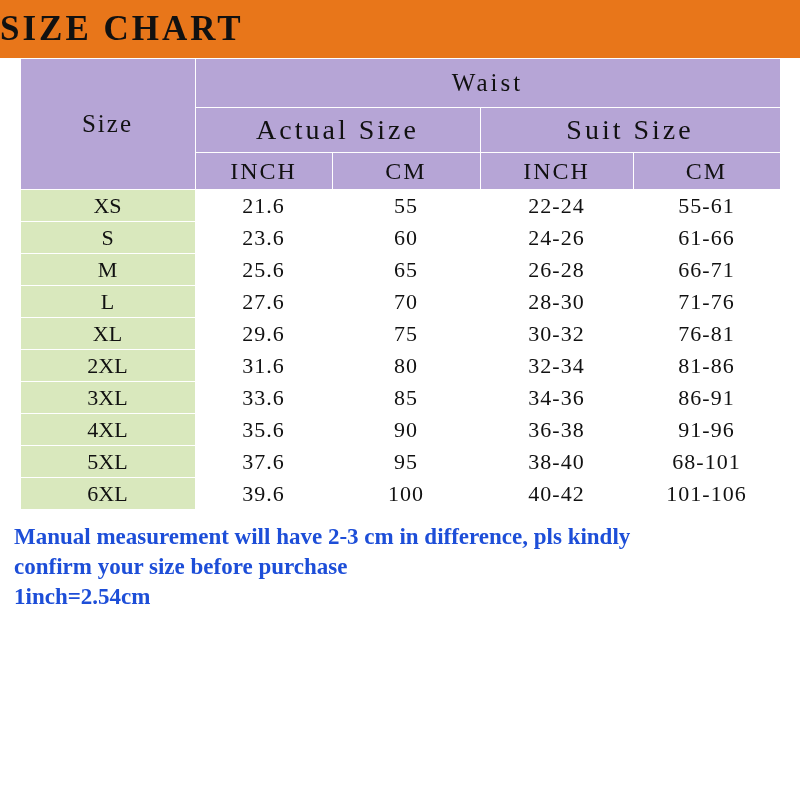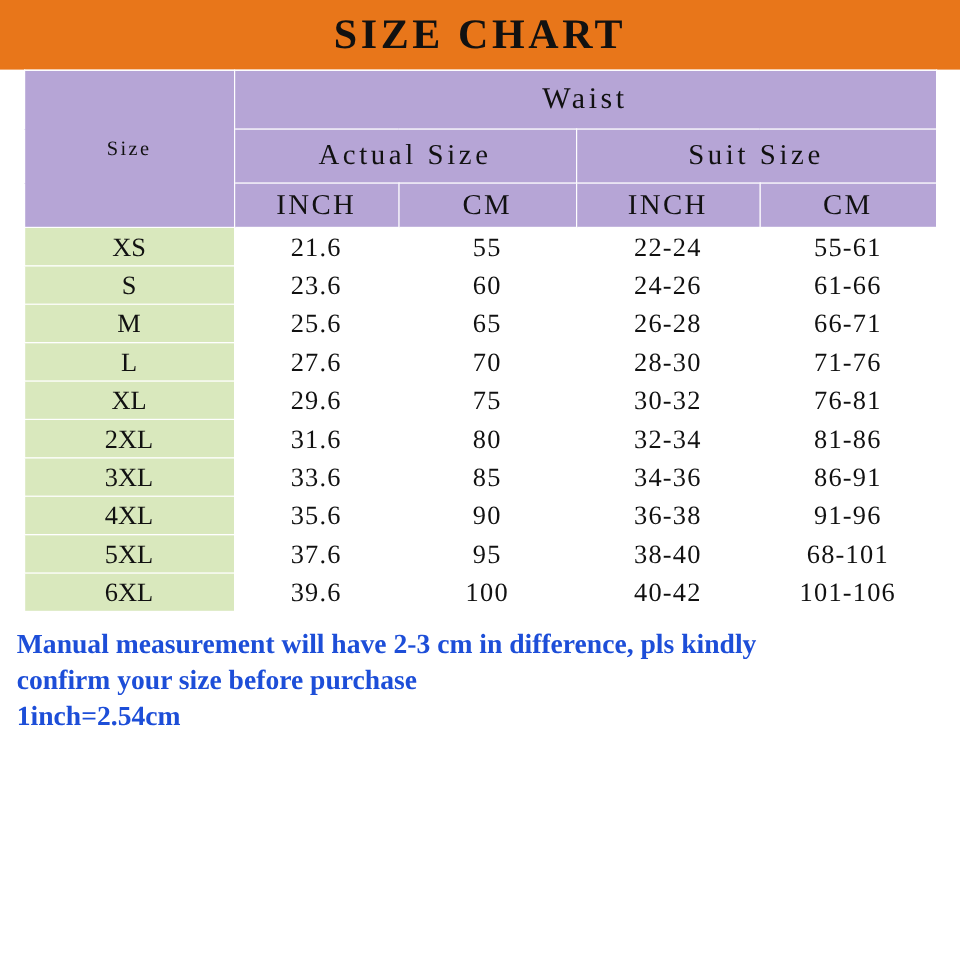"SIZE CHART" .title-band { justify-content: center -> flex-start }
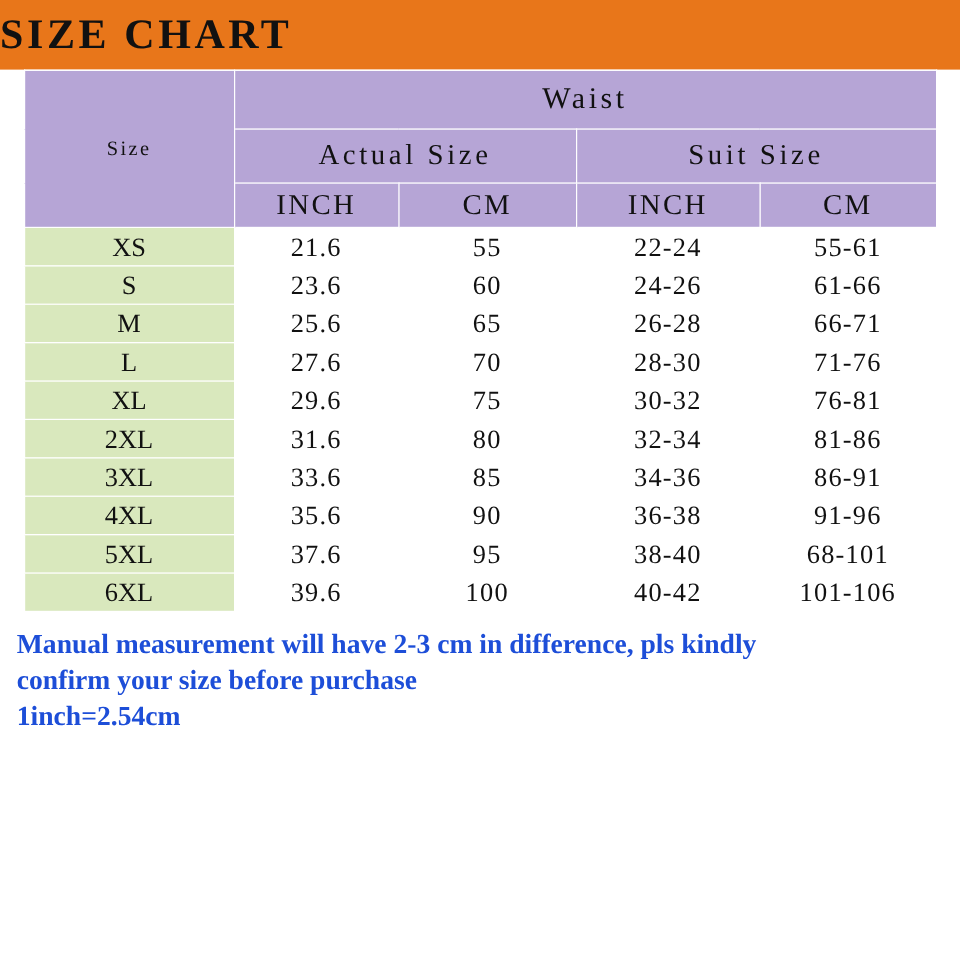"Size" .h-size { font-size: 17px -> 25px }
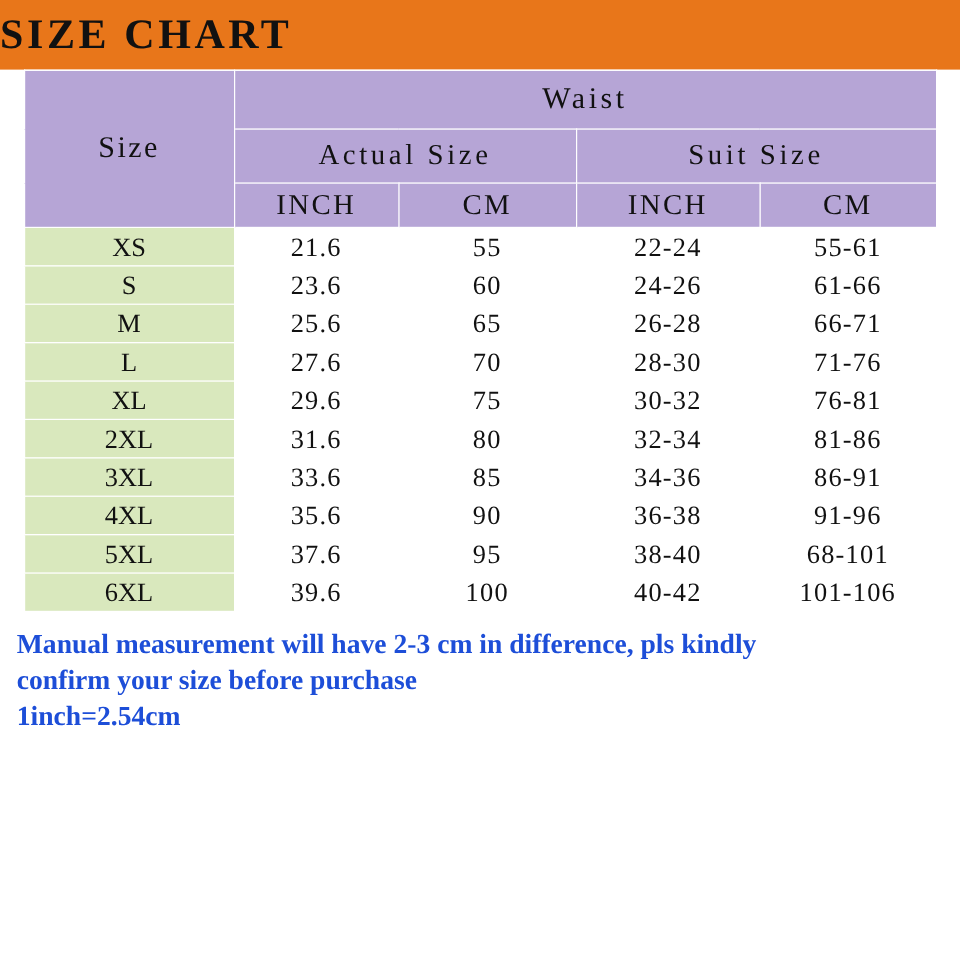"Actual Size" .h-group { font-size: 24px -> 28px }
